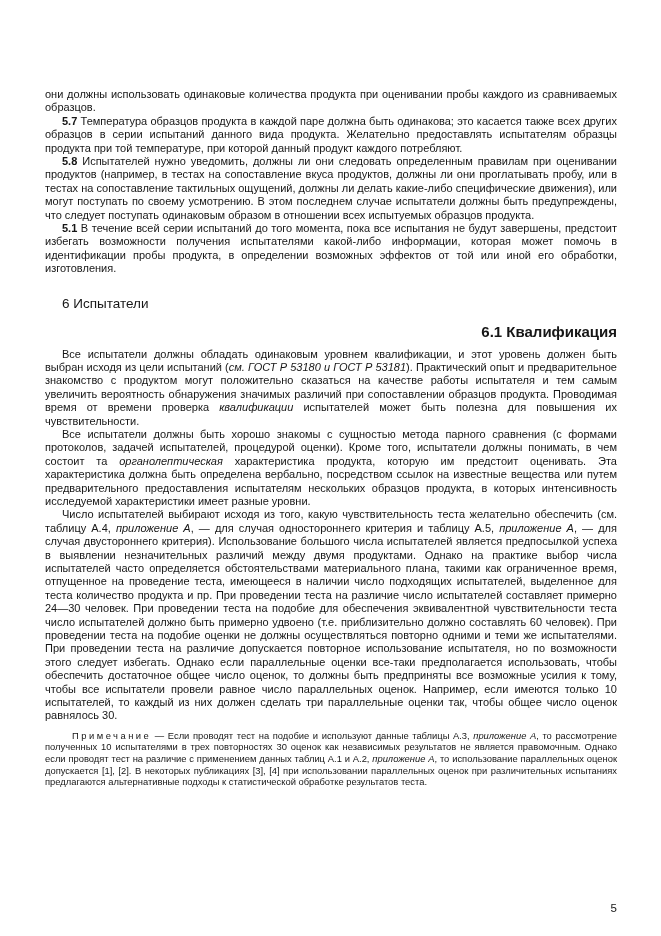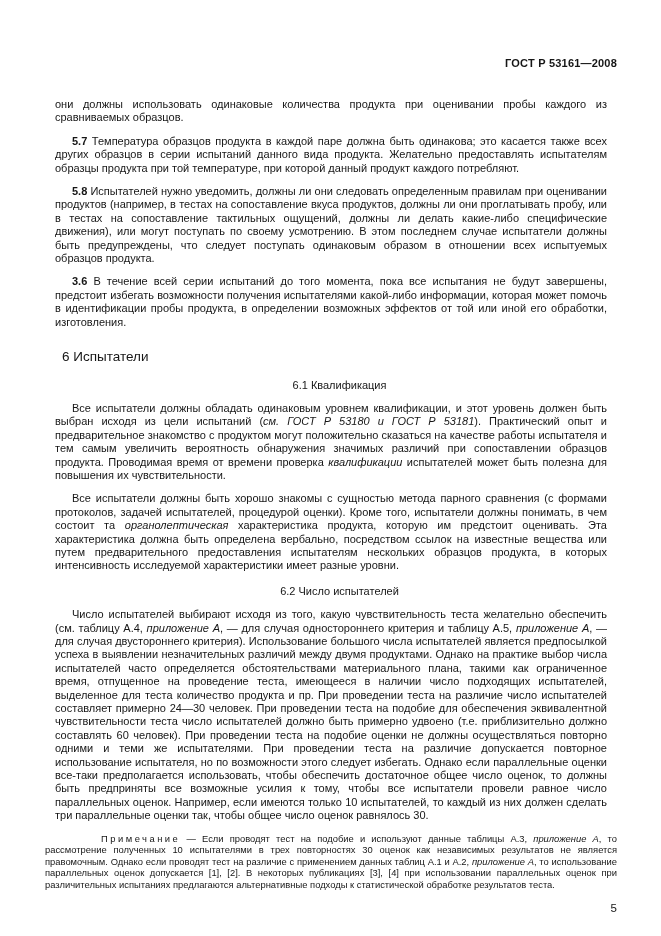"ГОСТ Р 53161—2008" header.runhead { html: <header> <span>ГОСТ Р 53161—2008</span> </header> -> none }
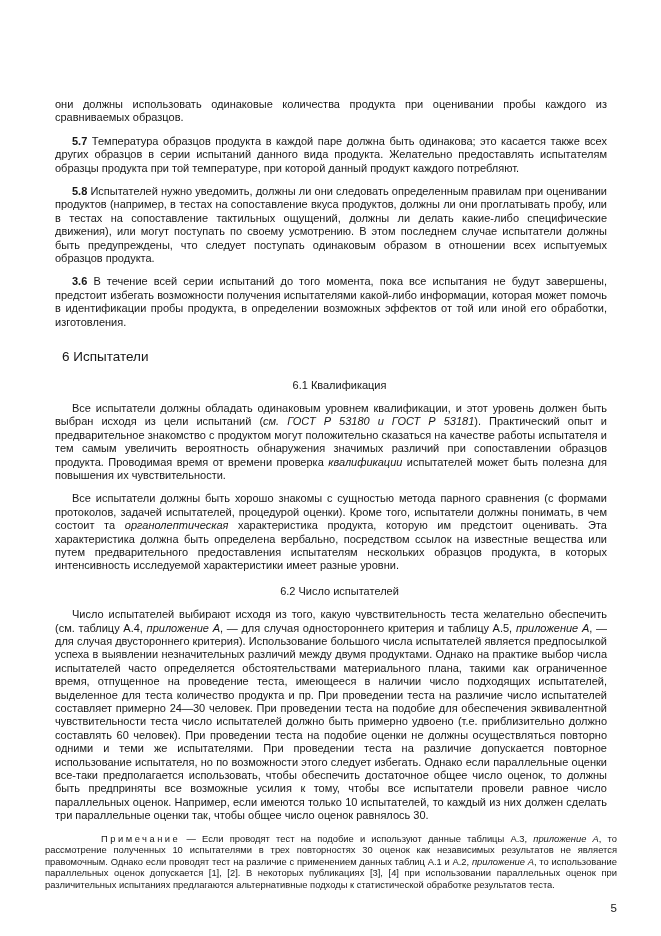"они должны использовать одинаковые" .para { margin: 10px -> 0 }
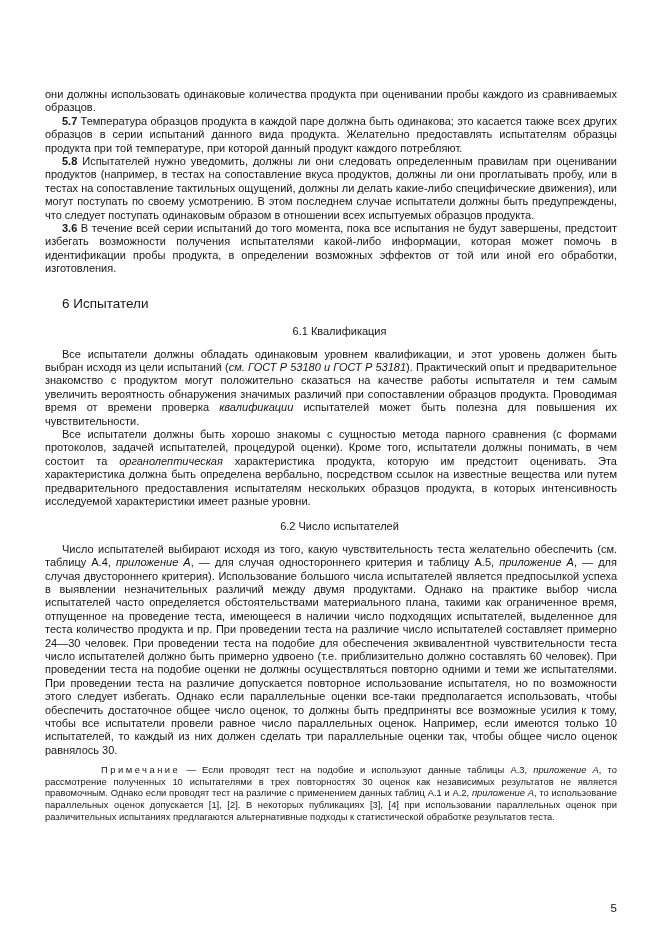"3.6" span.b { text: 3.6 -> 5.1 }
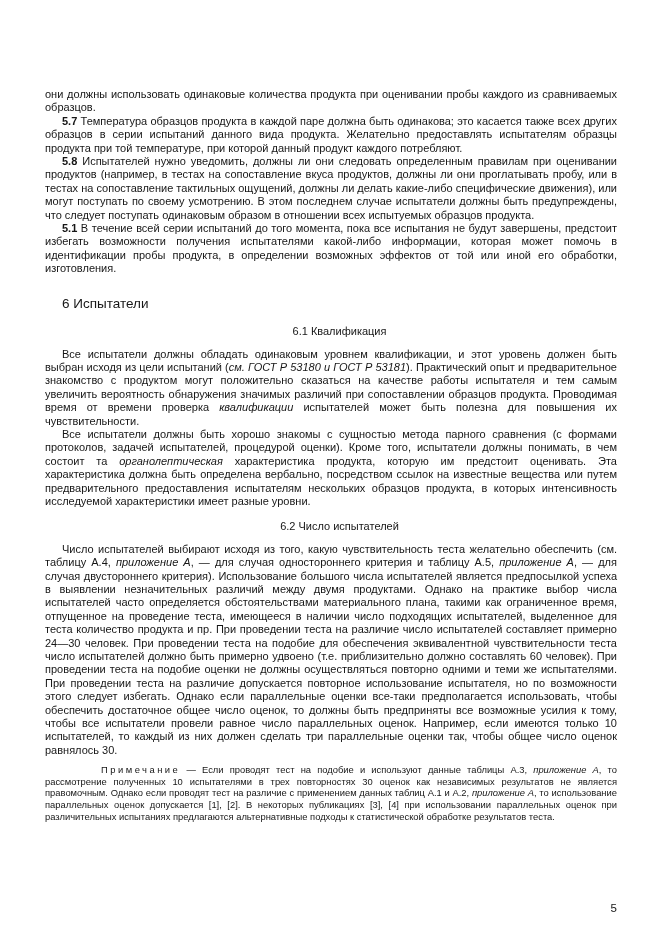"6.1 Квалификация" .h-sub { font-size: 11px -> 15px; font-weight: normal -> bold; text-align: center -> right }
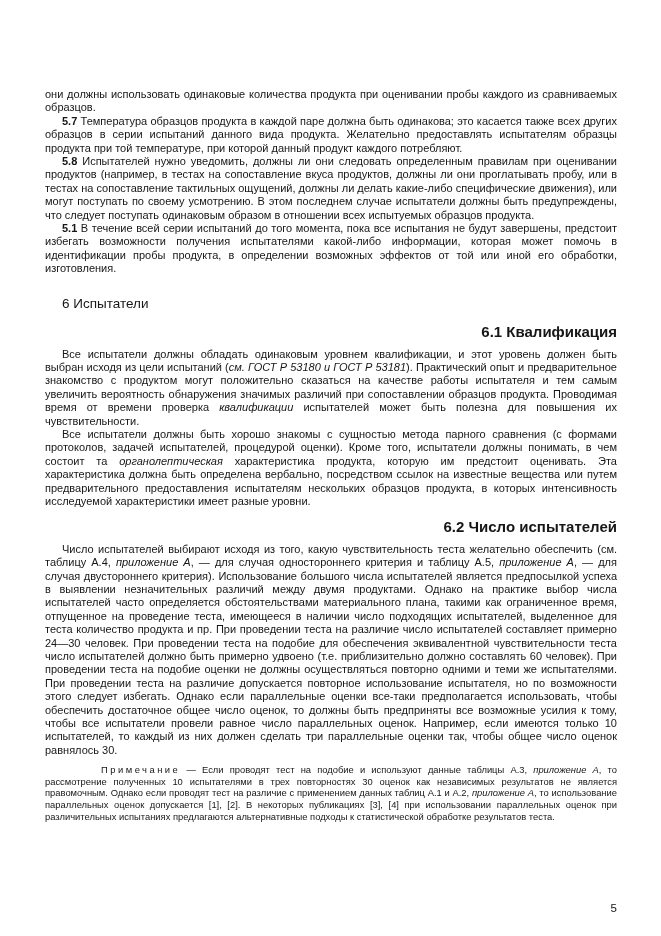"6.2 Число испытателей" h2.h-sub { html: <h2>6.2 Число испытателей</h2> -> none }
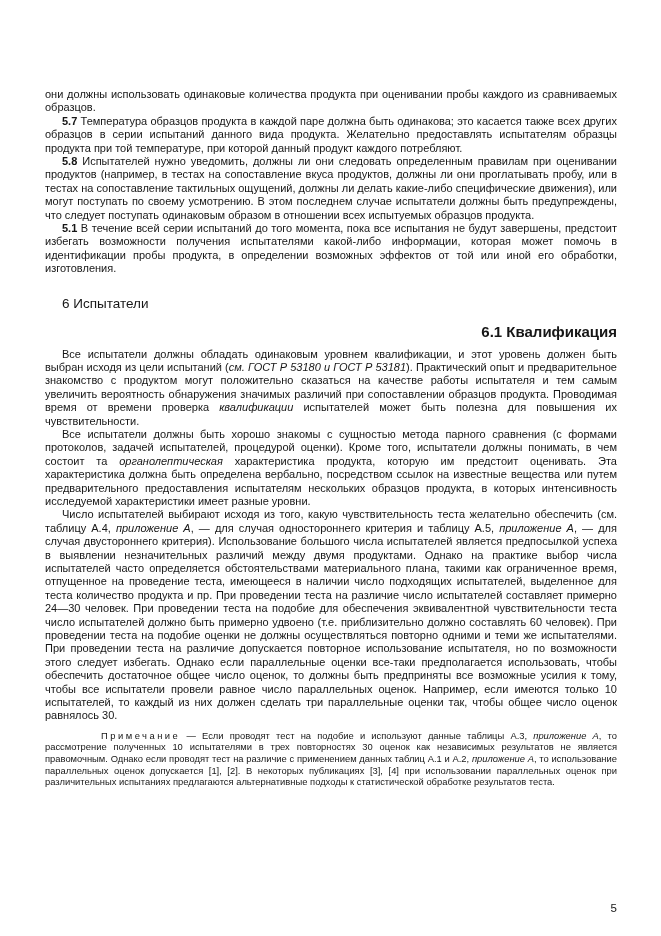"Примечание" .ls { margin-left: 29px -> none }
